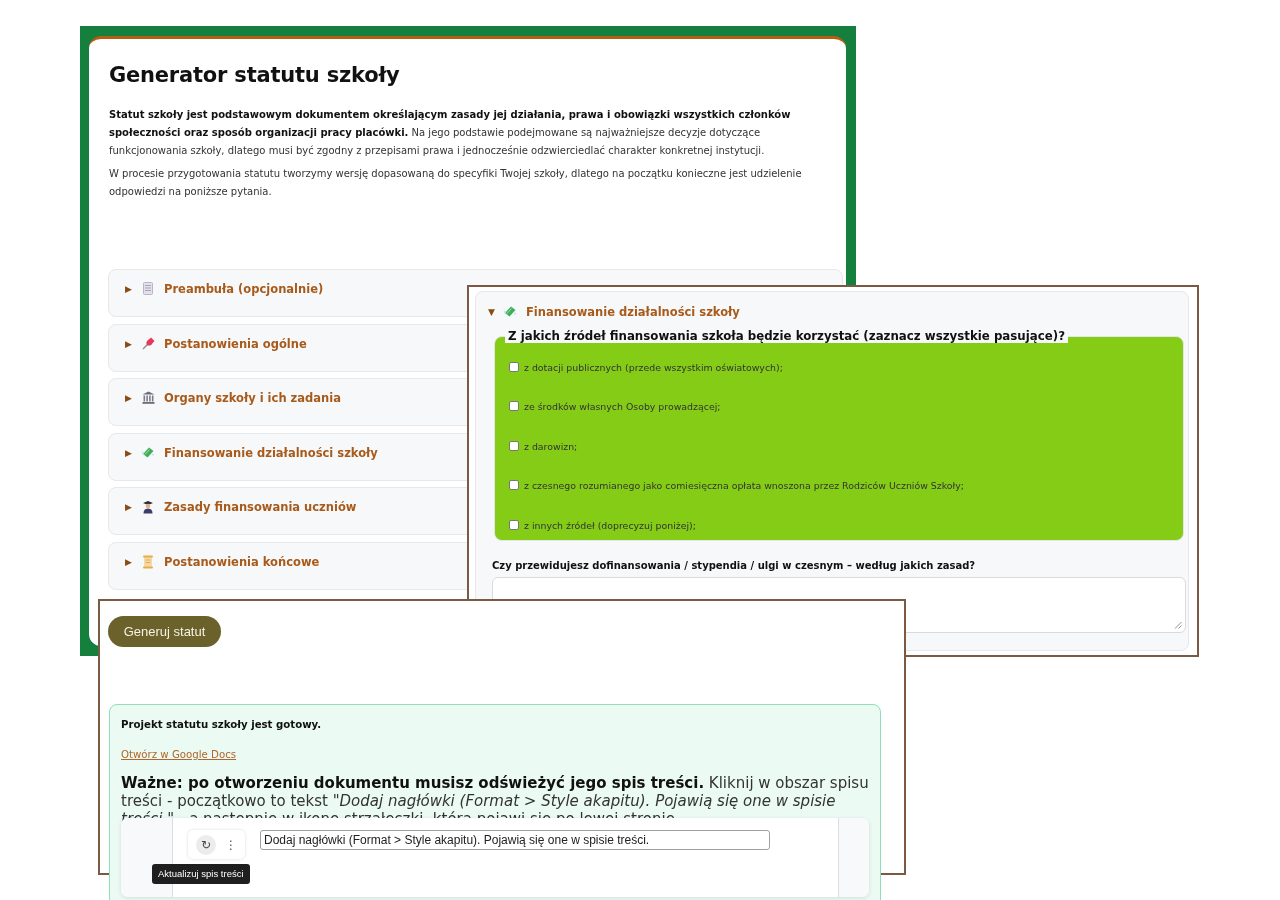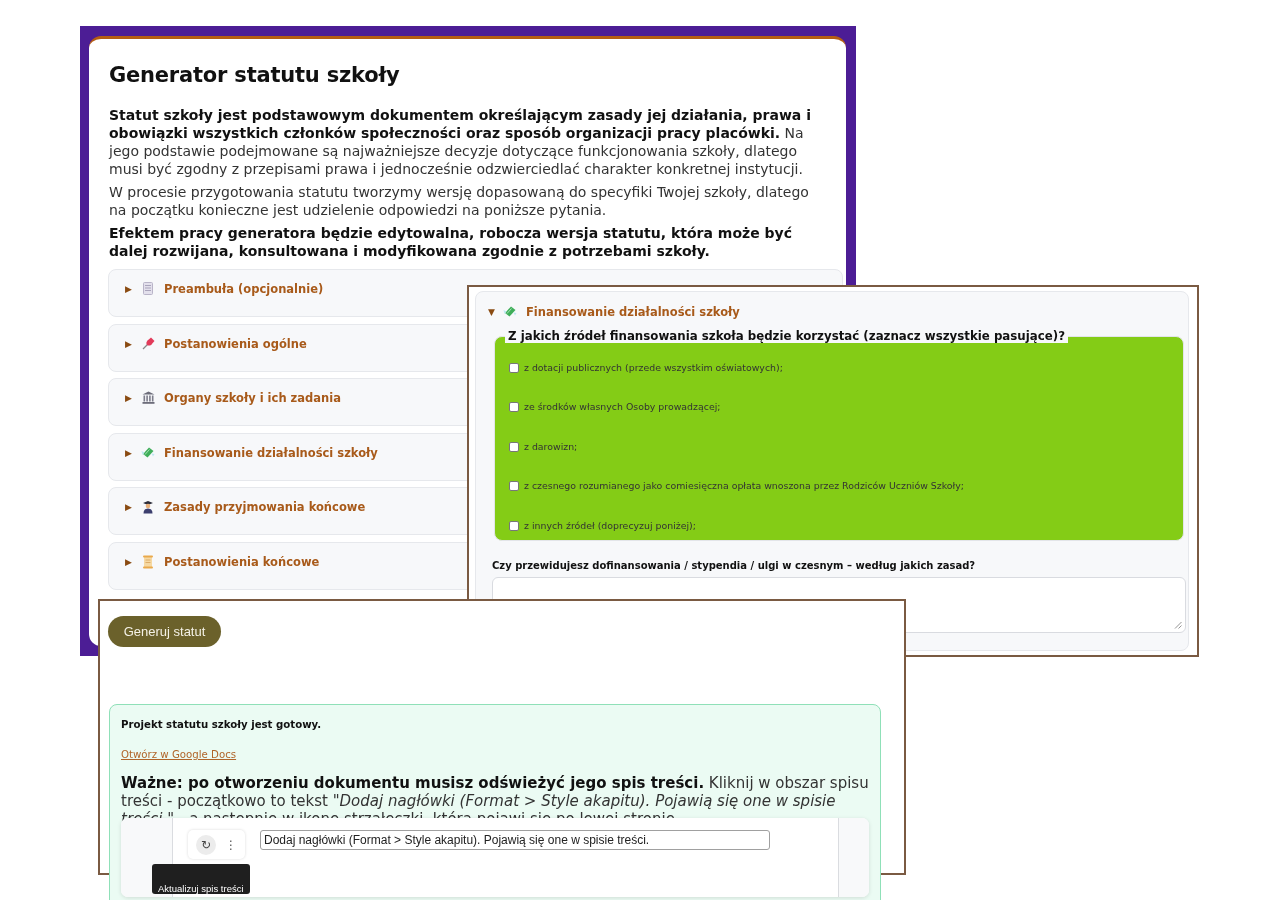"Generator statutu szkoły" #main-page { background: #4c1d95 -> #15803d }
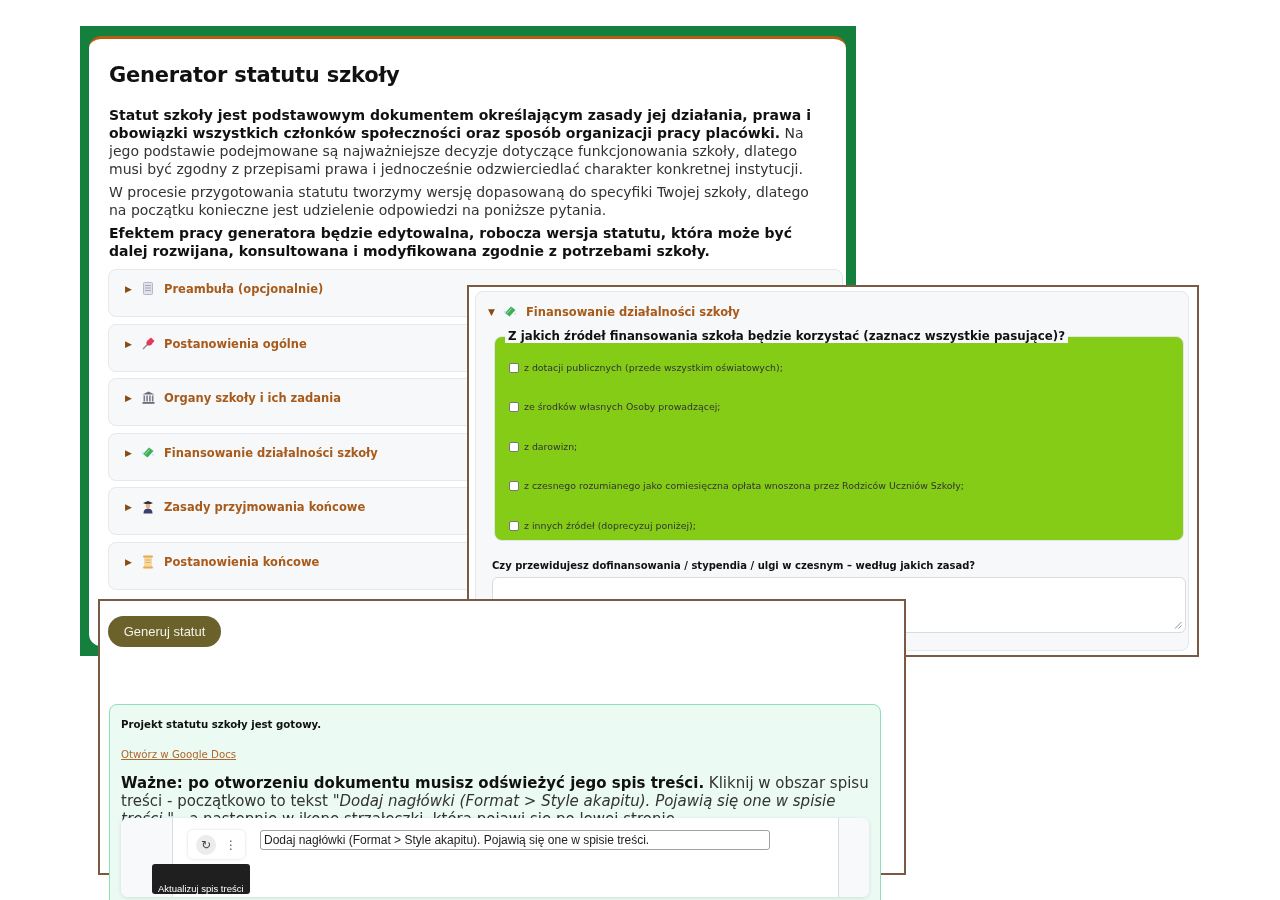"Statut szkoły jest podstawowym" .intro { font-size: 14px -> 10px }
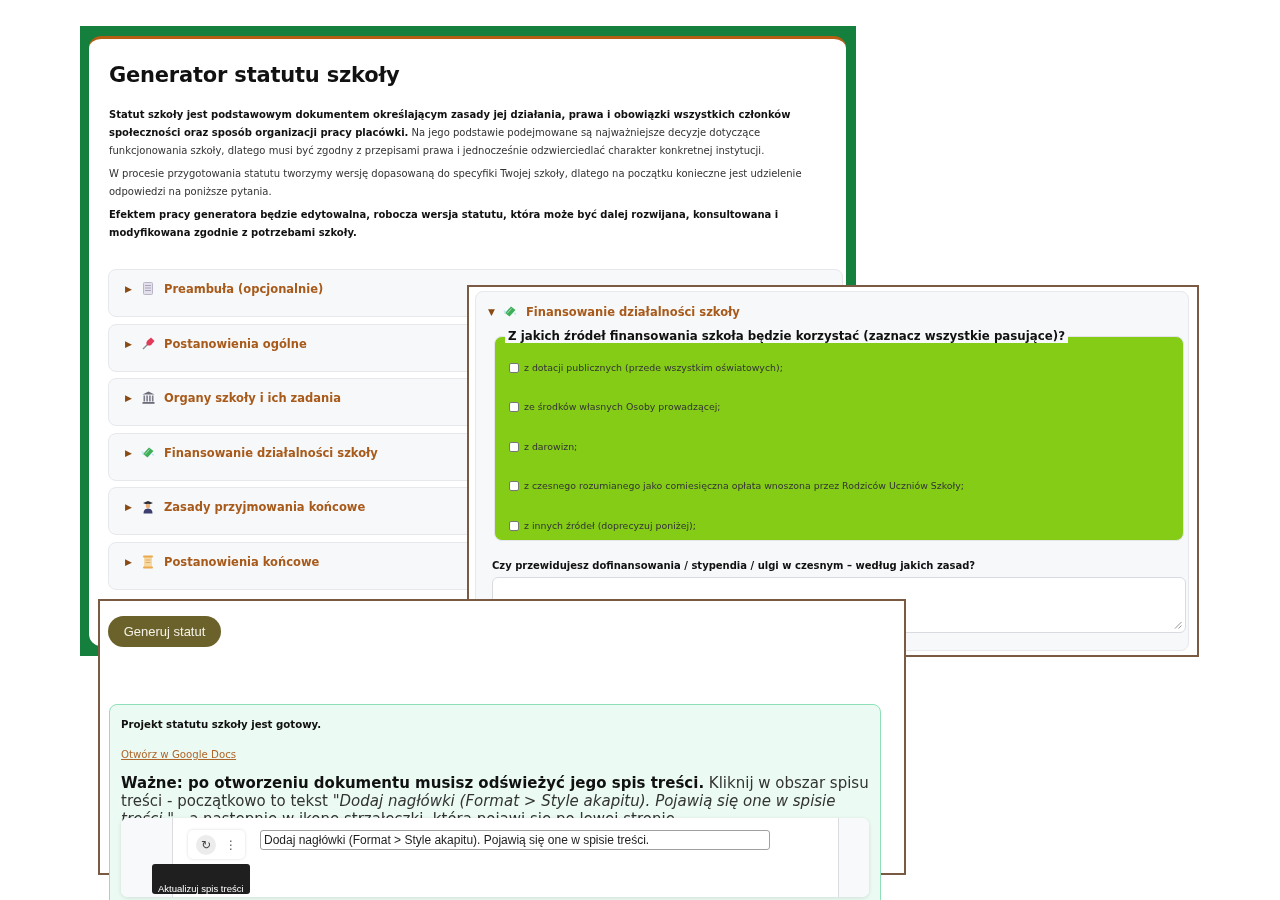"Efektem pracy generatora będzie" p { html: <p><b>Efektem pracy generatora będzie edytowalna, robocza wersja statutu, która może być dalej rozwijana, konsultowana i modyfikowana zgodnie z potrzebami szkoły.</b></p> -> none }
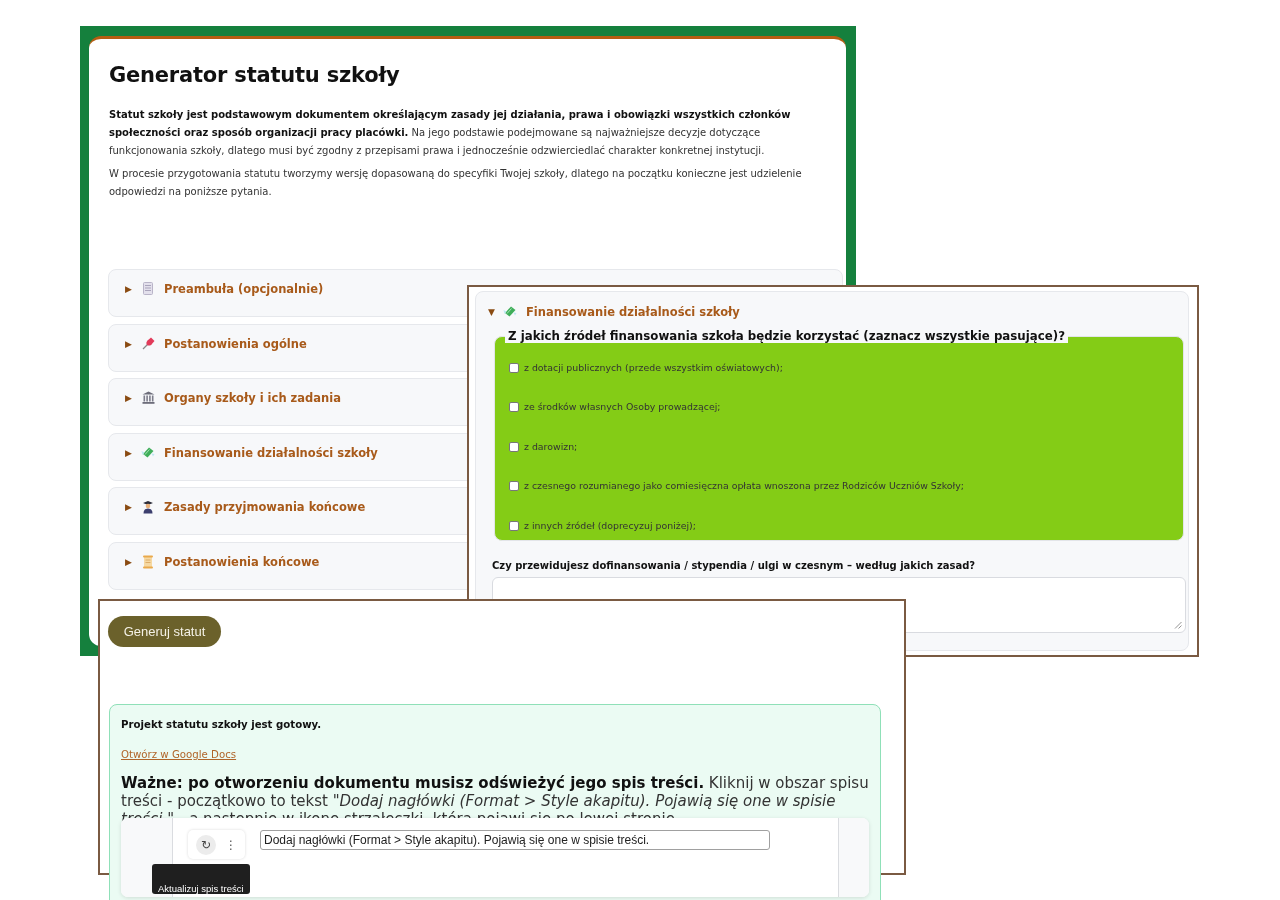"z dotacji publicznych (przede wszystkim" .cb-row { align-items: flex-end -> flex-start }
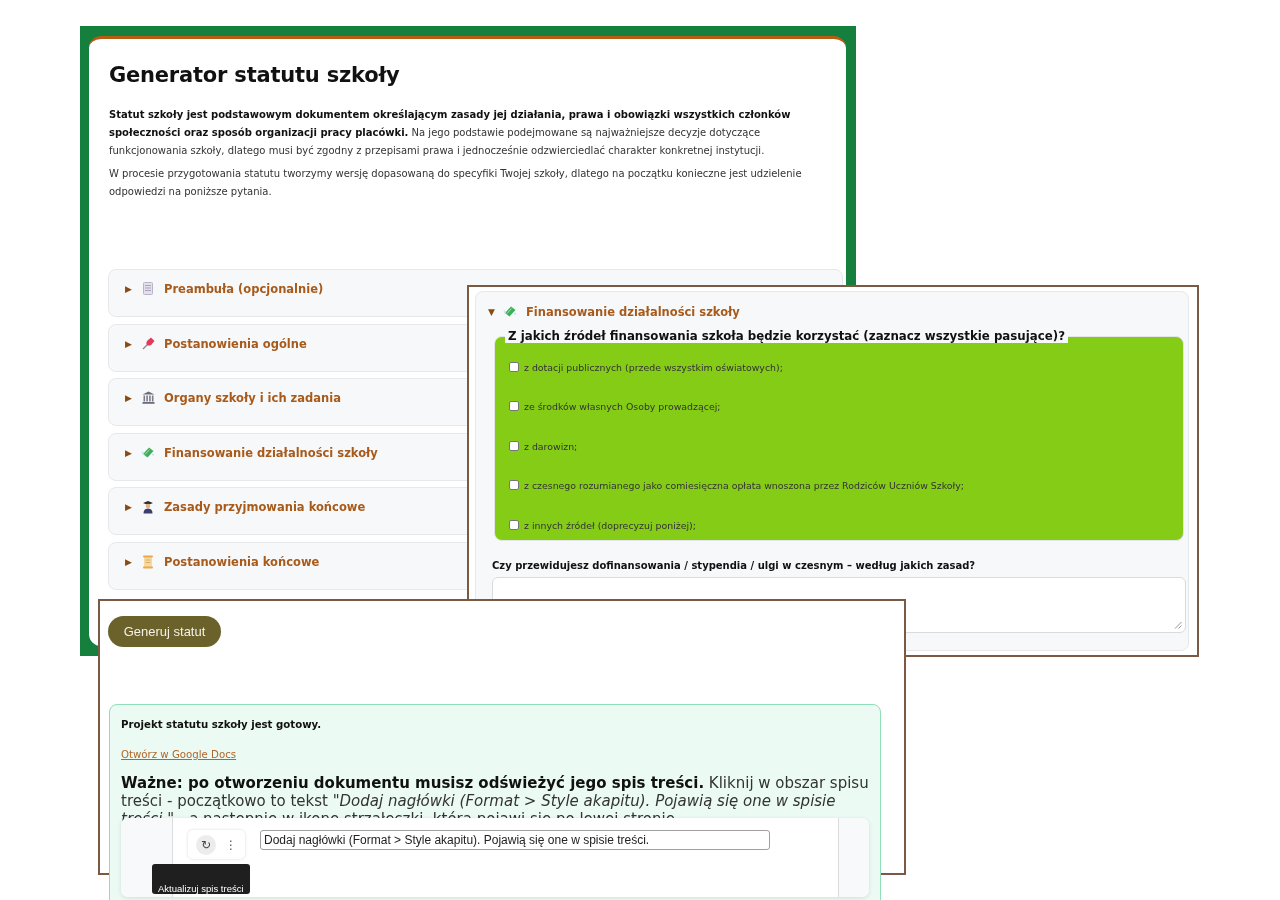"Zasady przyjmowania końcowe" span.acc-label { text: przyjmowania końcowe -> finansowania uczniów }
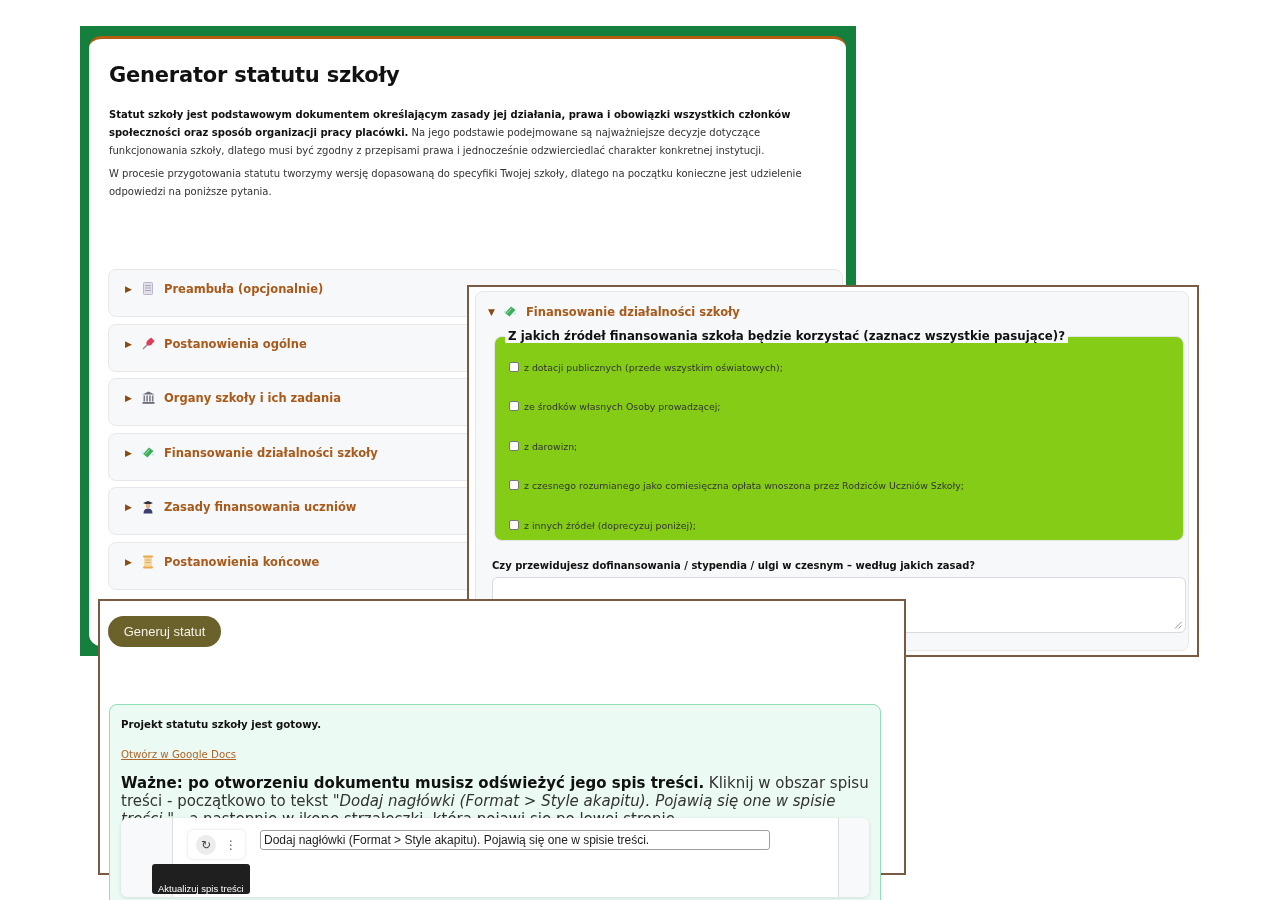"Aktualizuj spis treści" .tooltip { padding: 15px 6px -> 0 6px }
